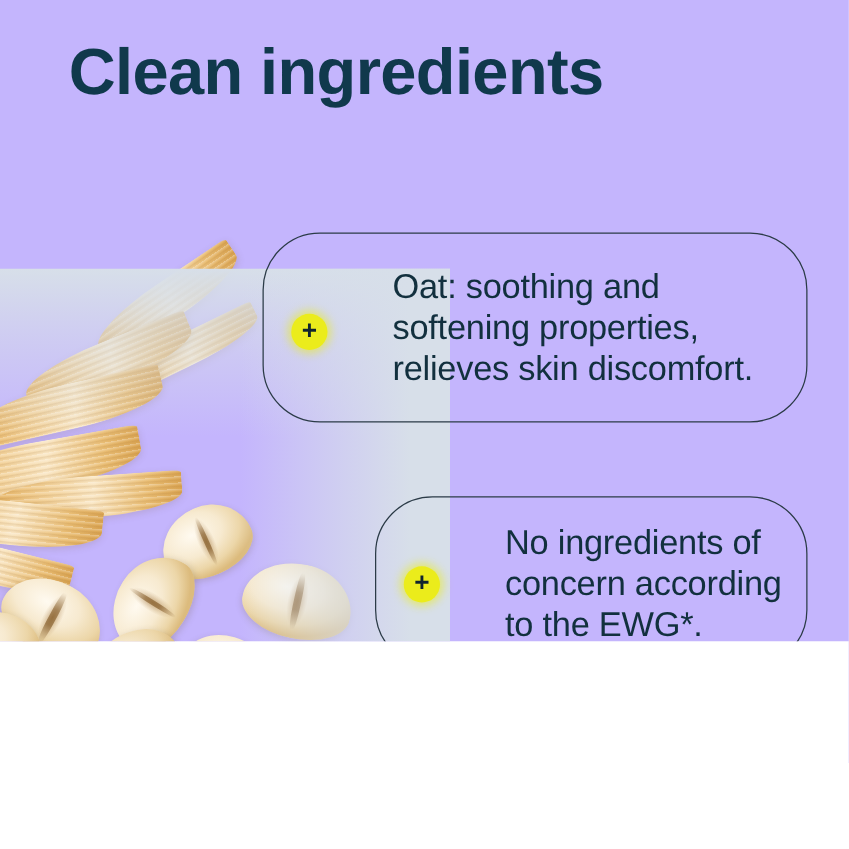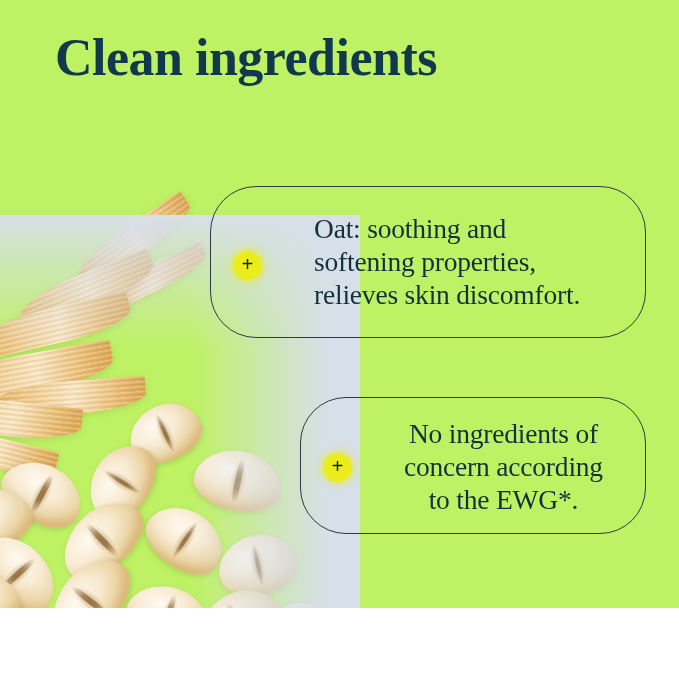"Clean ingredients" #stage { background: #bef264 -> #c4b5fd; font-family: Liberation Serif, serif -> none; height: 608px -> 513px }
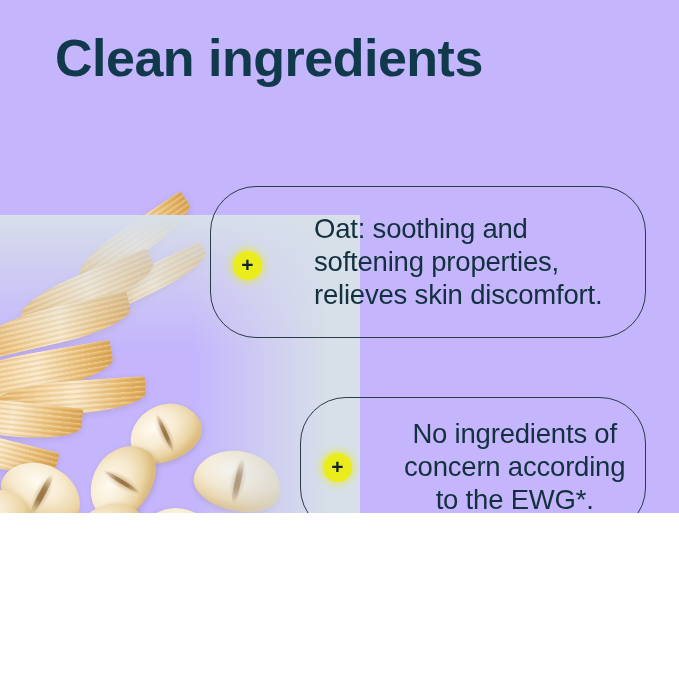"No ingredients of" #card-2 .card-text { text-align: center -> none }
